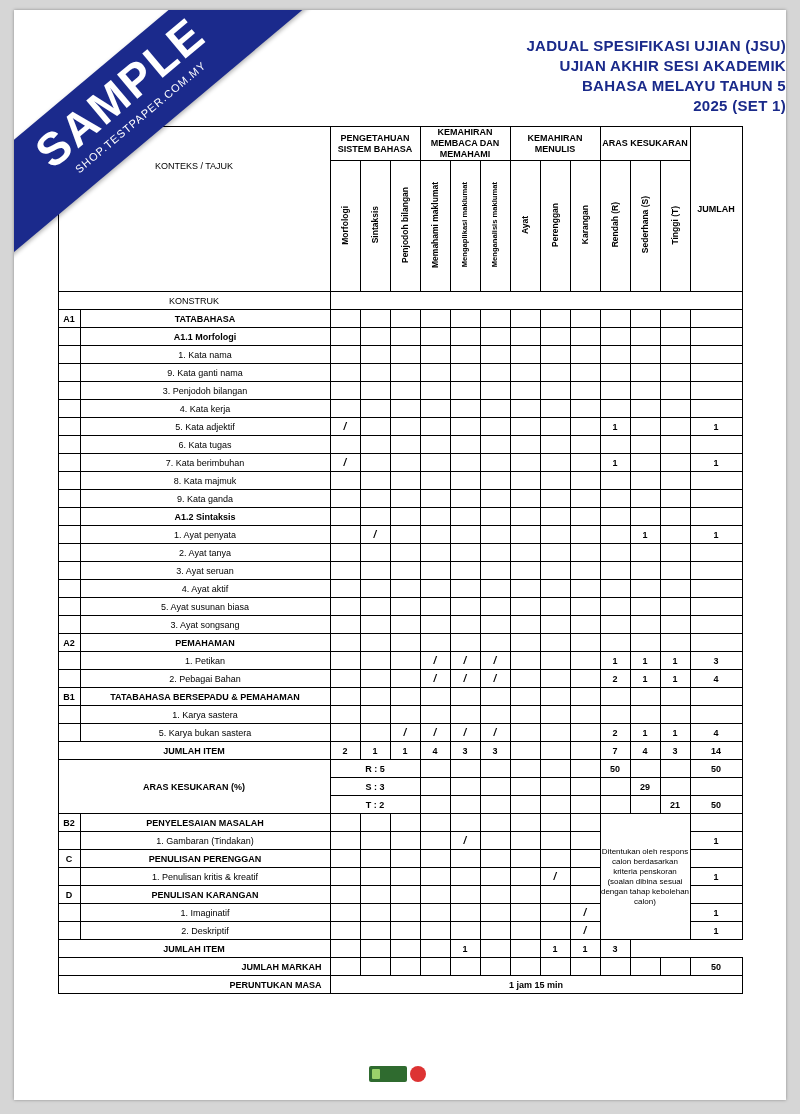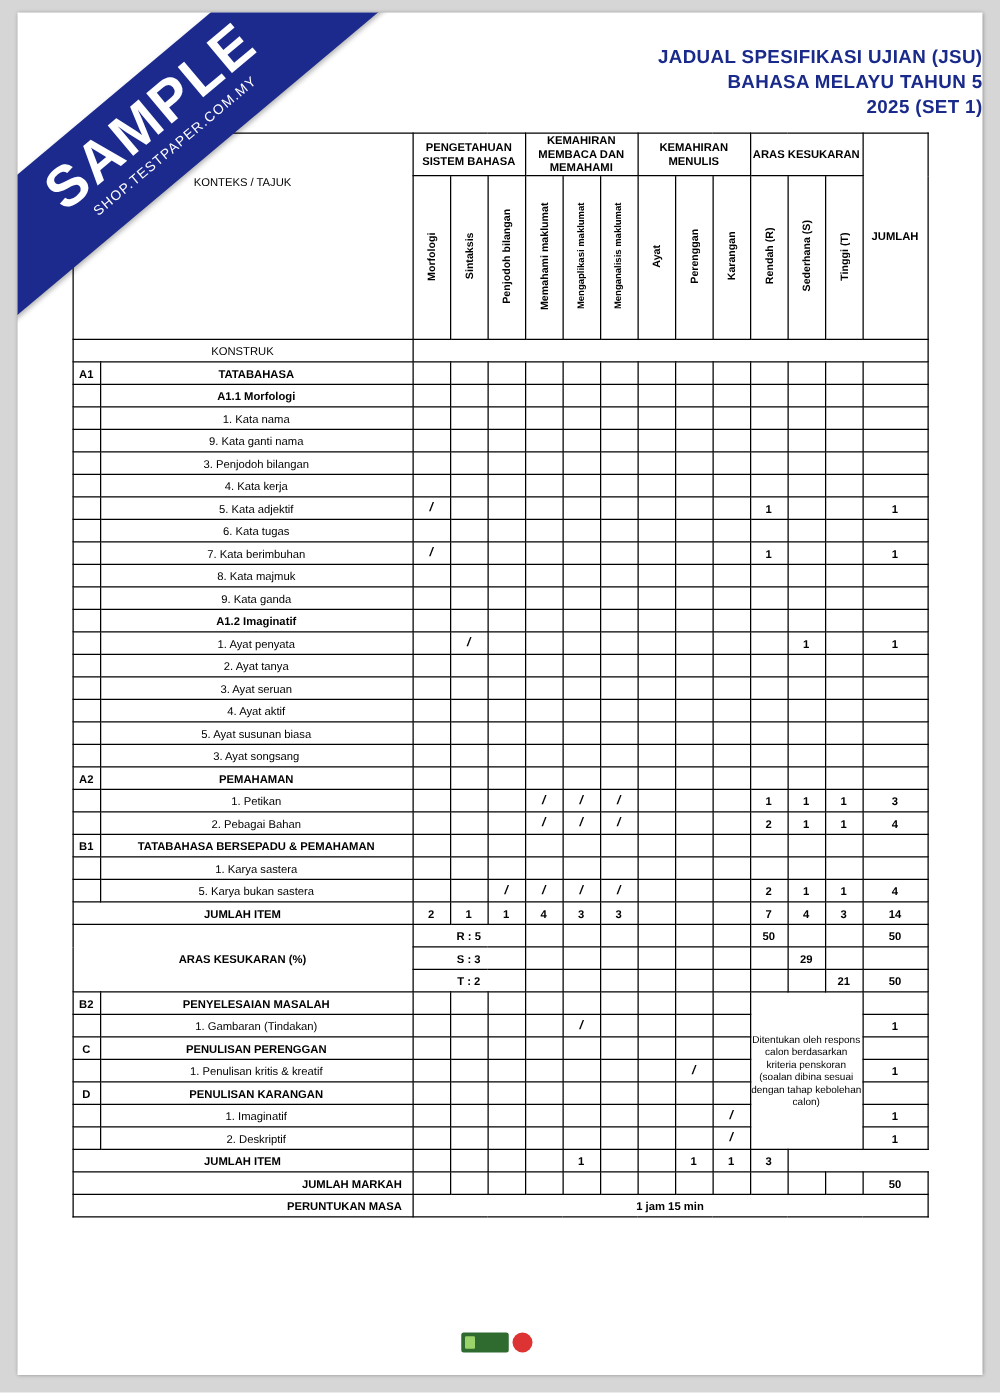"UJIAN AKHIR SESI AKADEMIK" div { html: none -> <div>UJIAN AKHIR SESI AKADEMIK</div> }
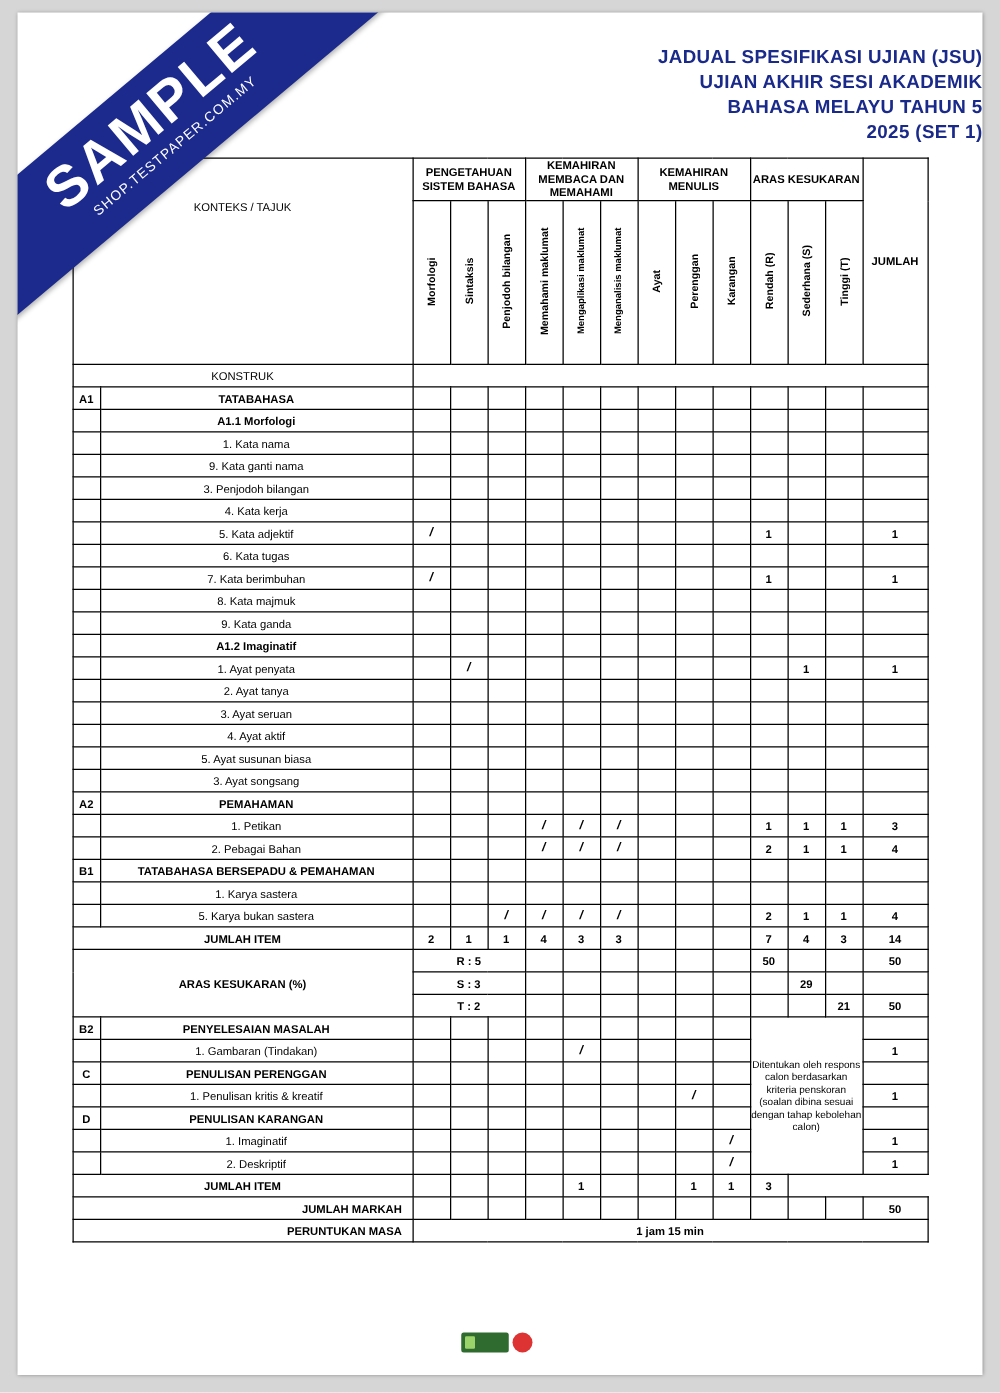"A1.2 Imaginatif" td.lblue { text: Imaginatif -> Sintaksis }
